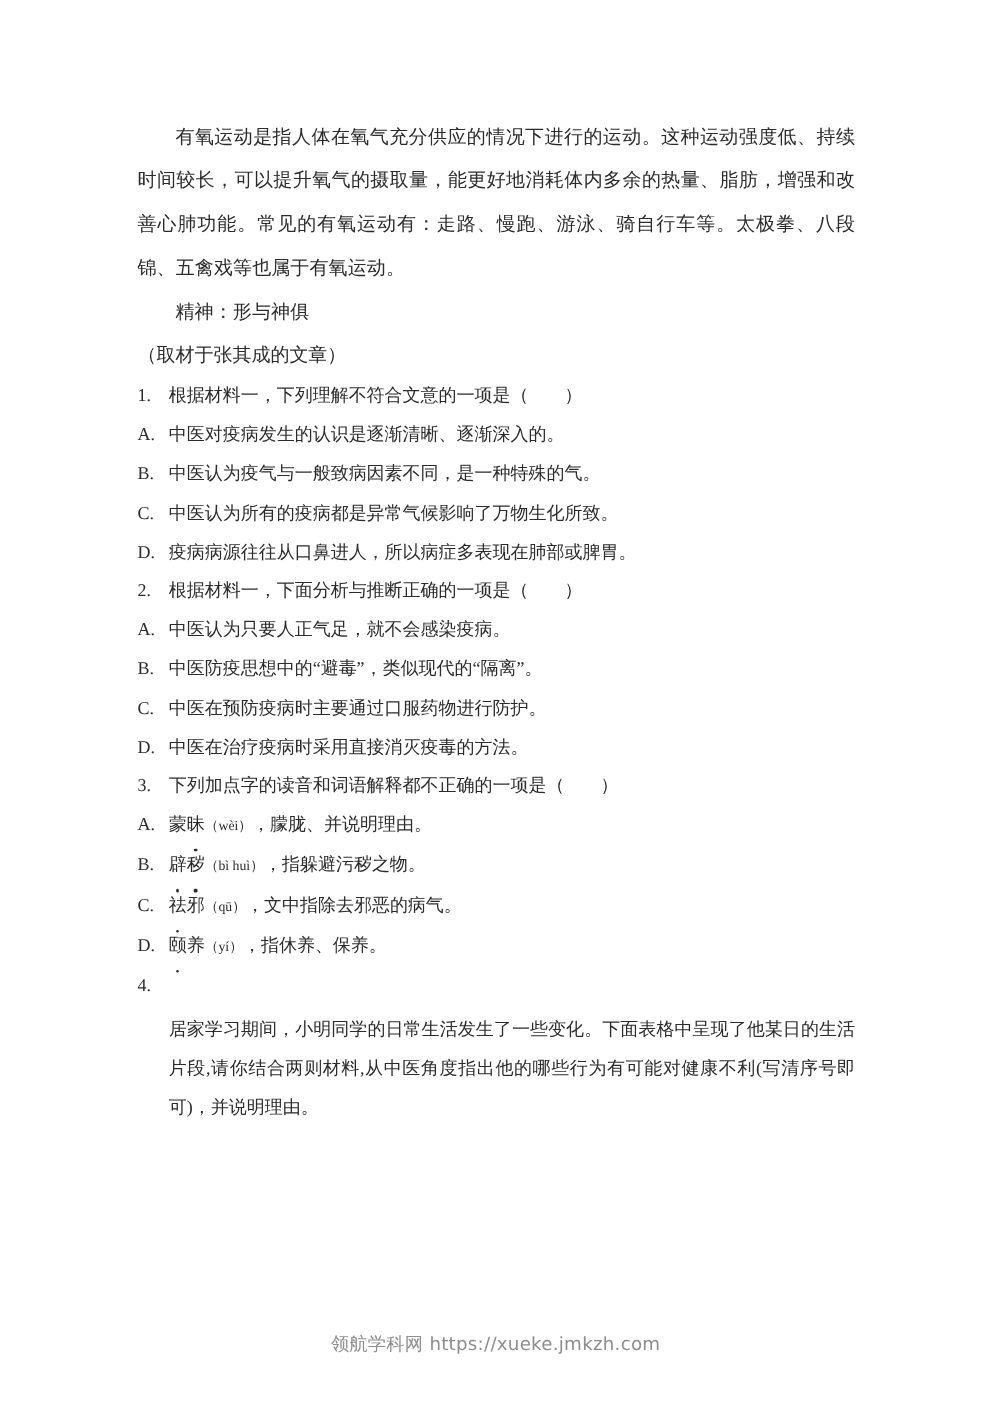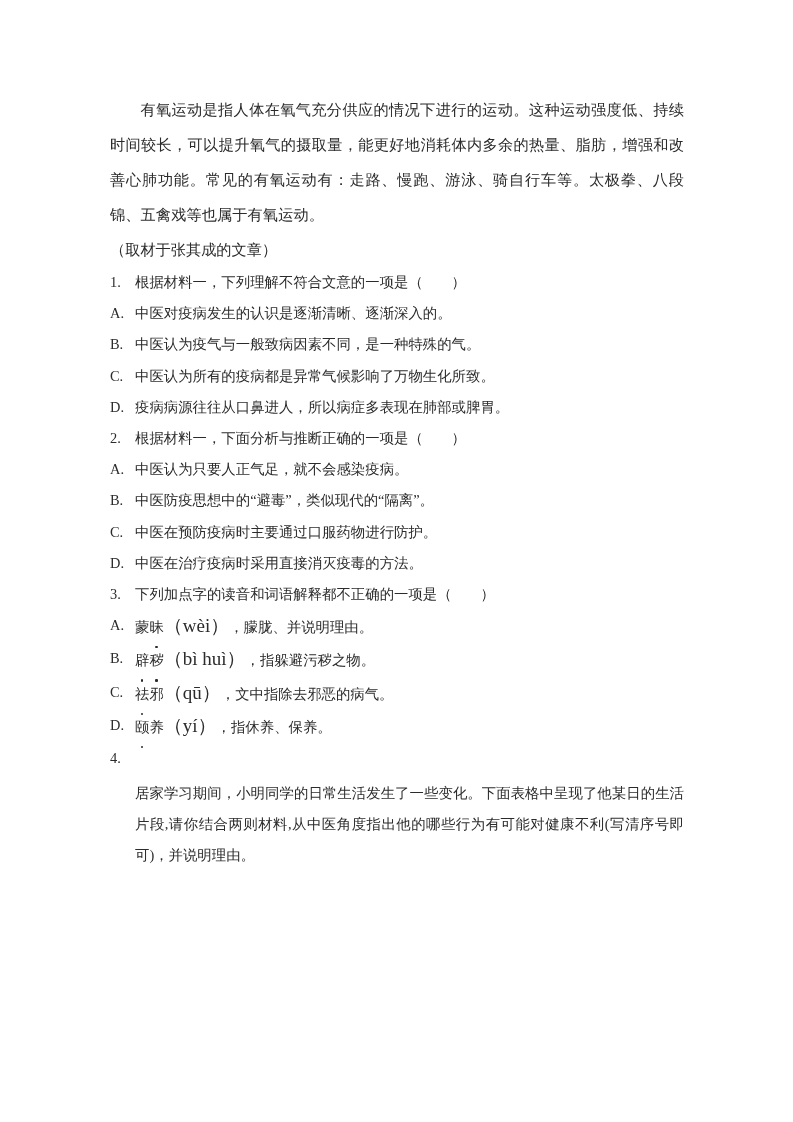"精神：形与神俱" p.para { html: none -> <p>精神：形与神俱</p> }
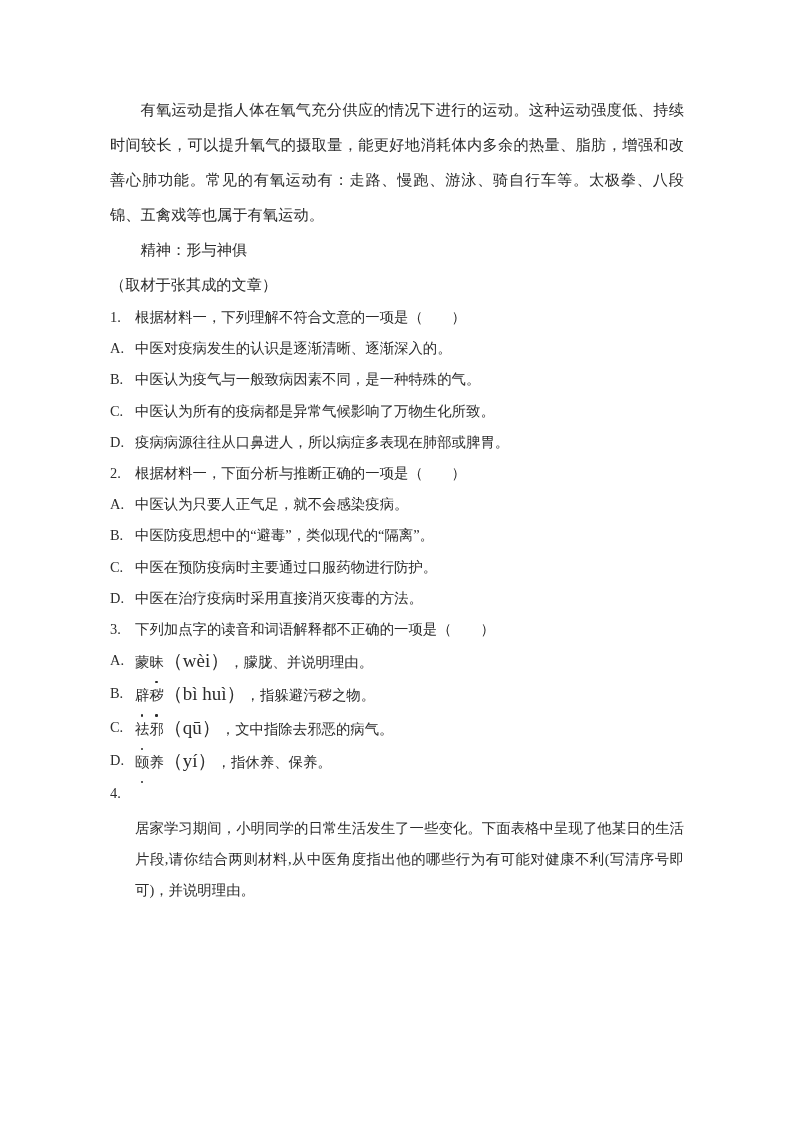"（wèi）" .pinyin { font-size: 19px -> 11px }
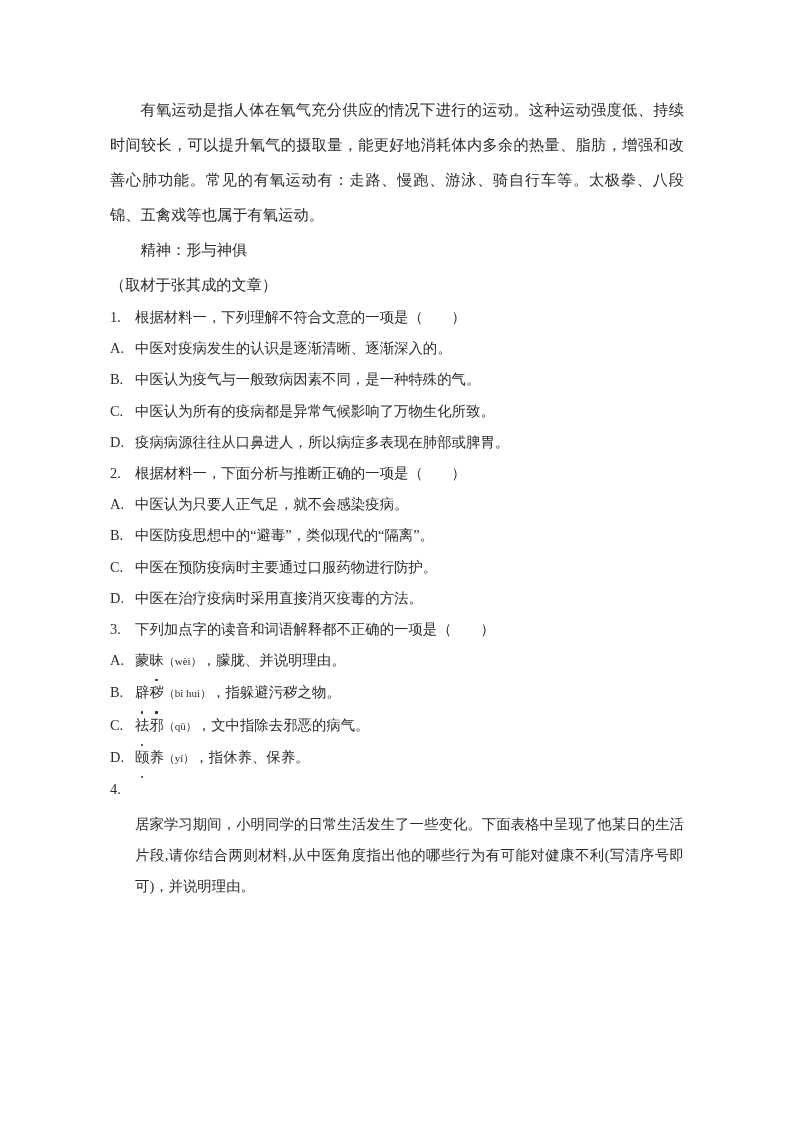"领航学科网 https://xueke.jmkzh.com" div.watermark { html: none -> <div>领航学科网 https://xueke.jmkzh.com</div> }
